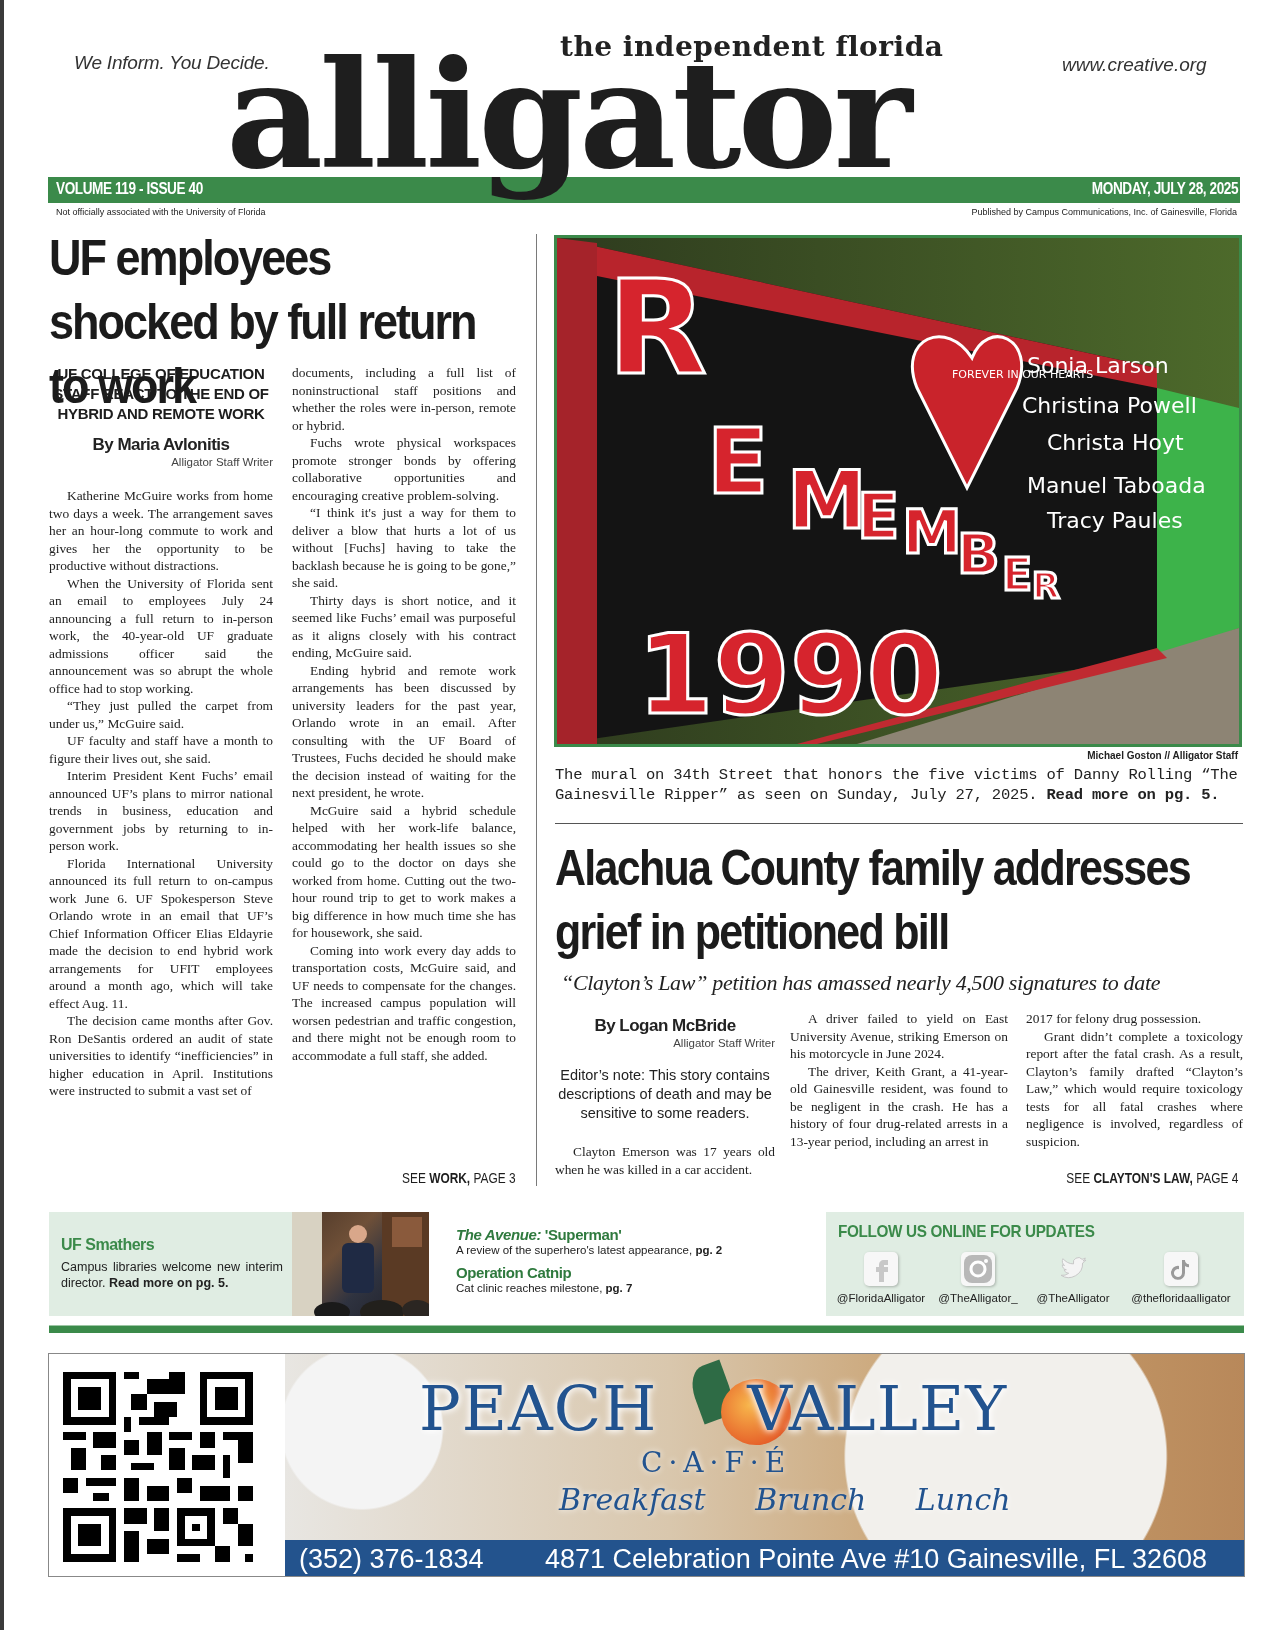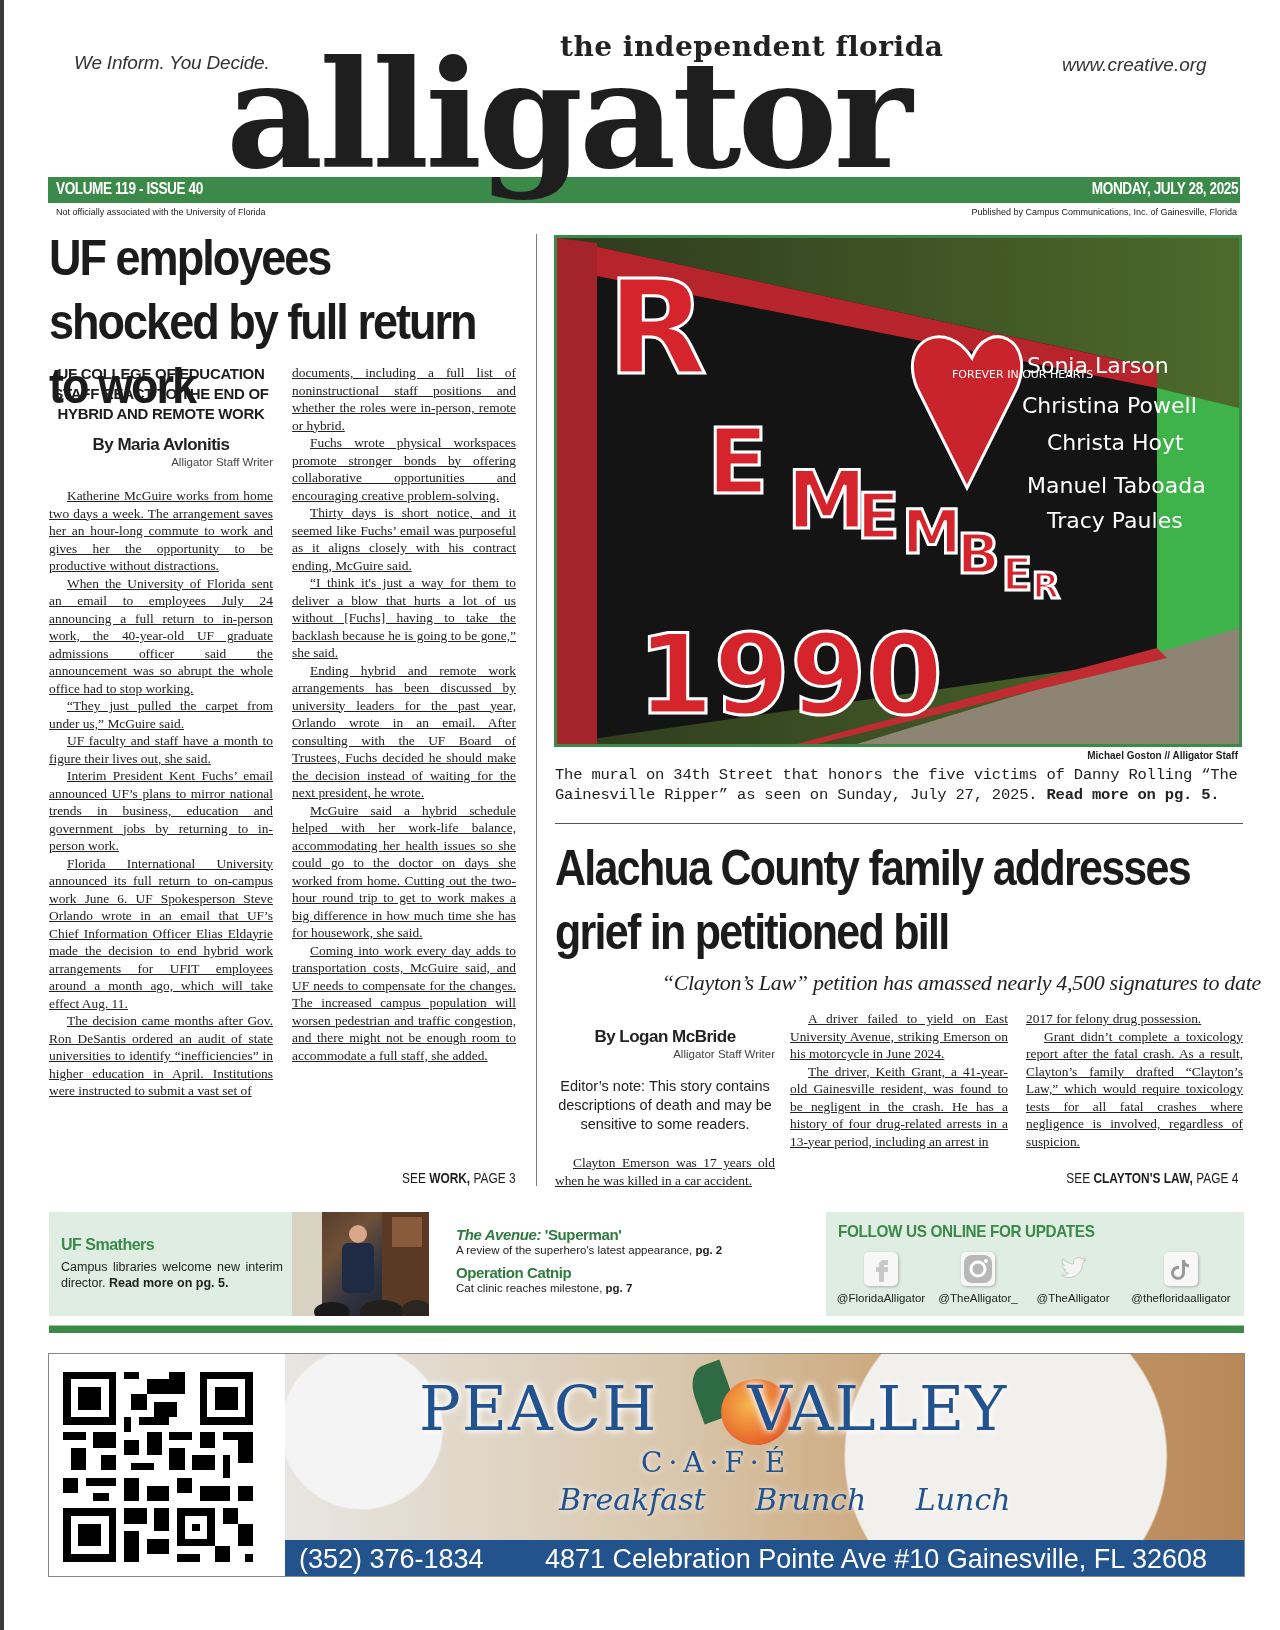"documents, including a full list" .col p { text-decoration: underline -> none }
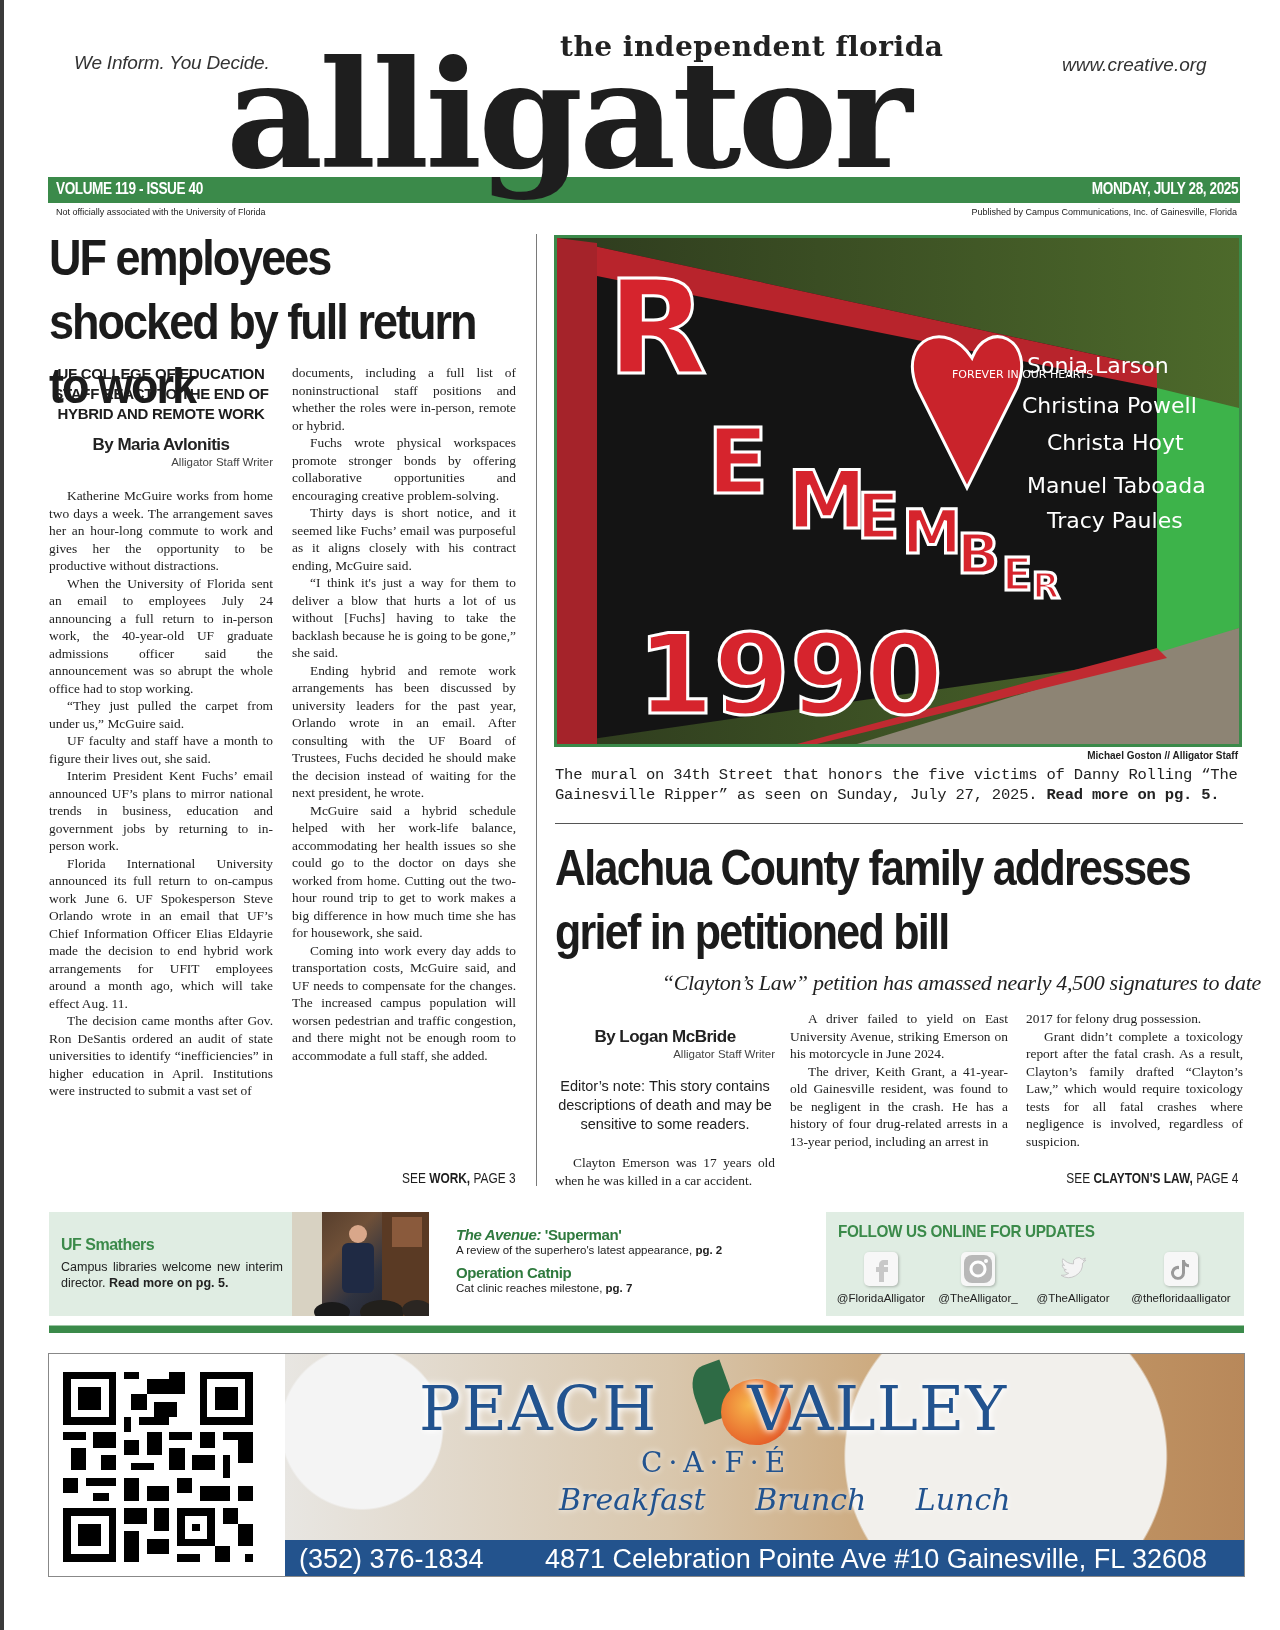"Thirty days is short notice," p { order: before "“I think it's just a" -> after "“I think it's just a" }
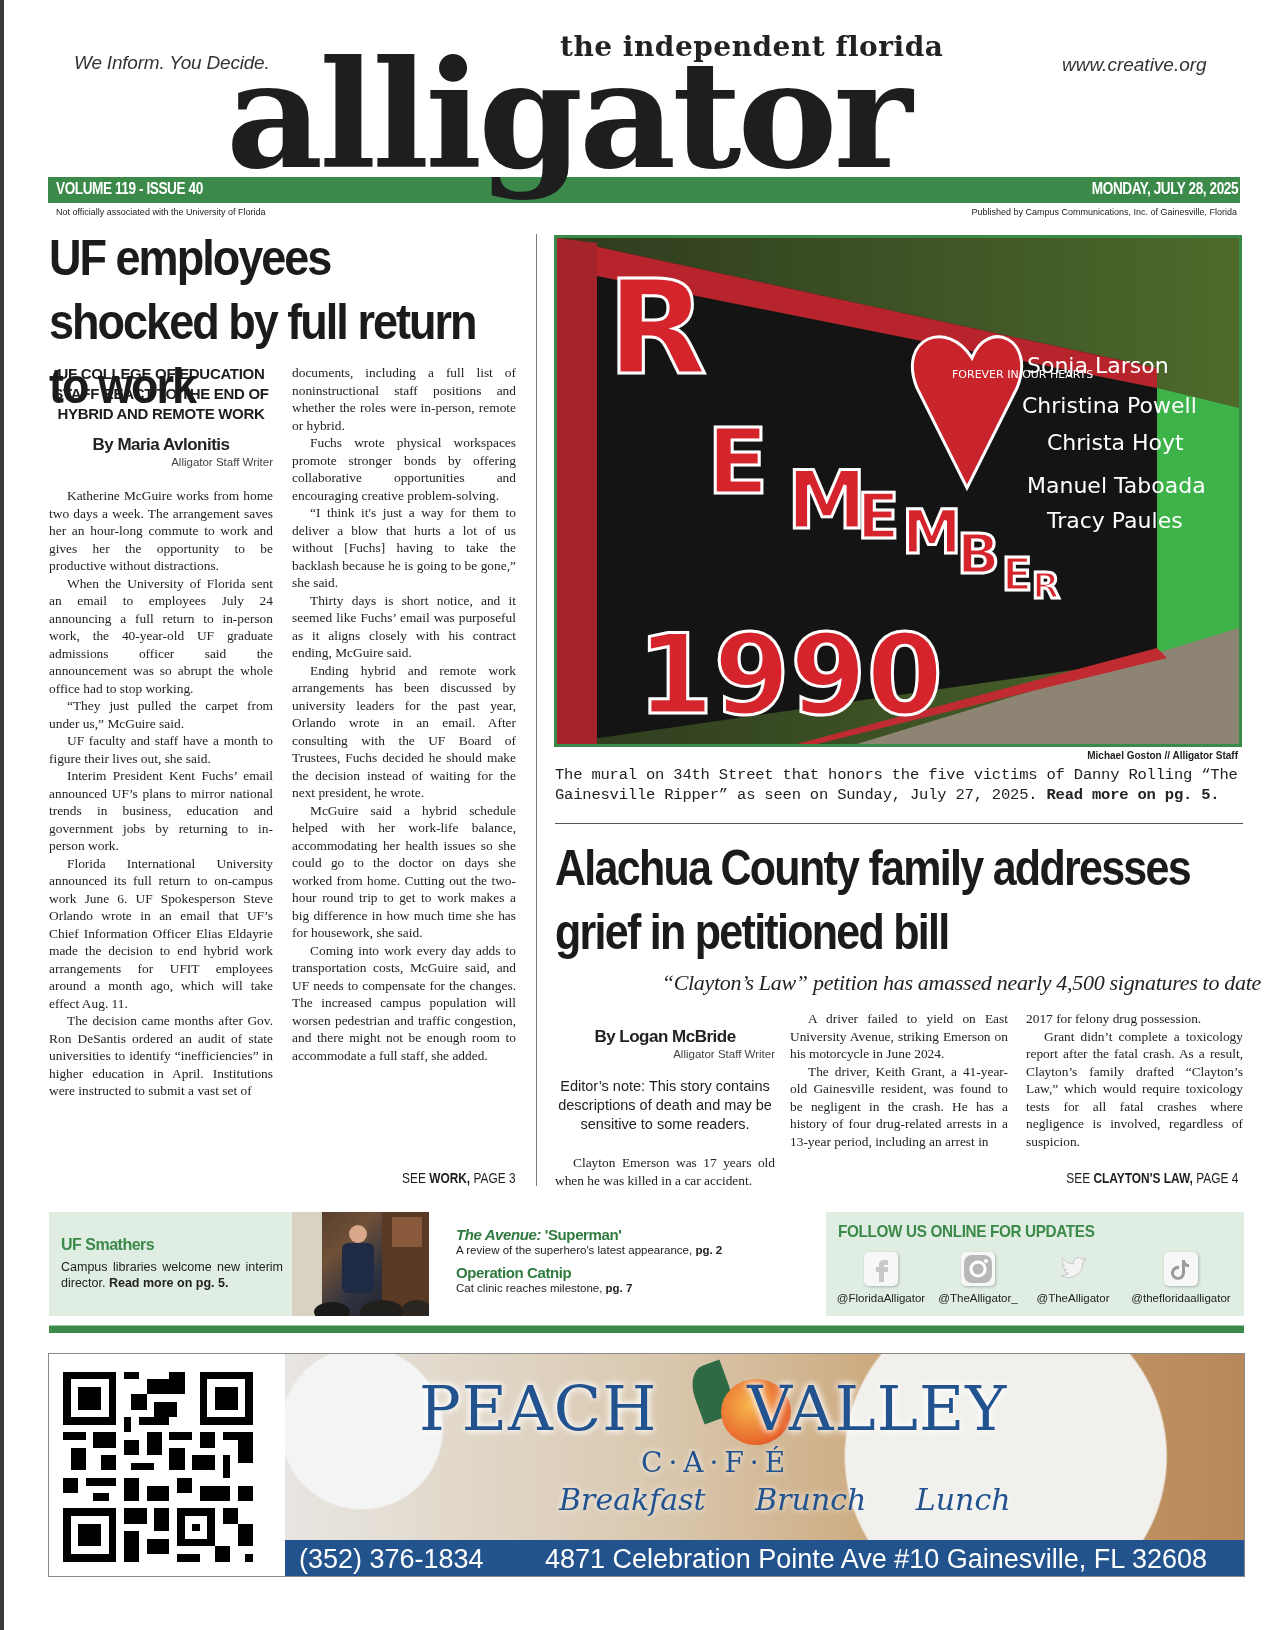"“Clayton’s Law” petition has amassed" .second-deck { text-align: right -> none }
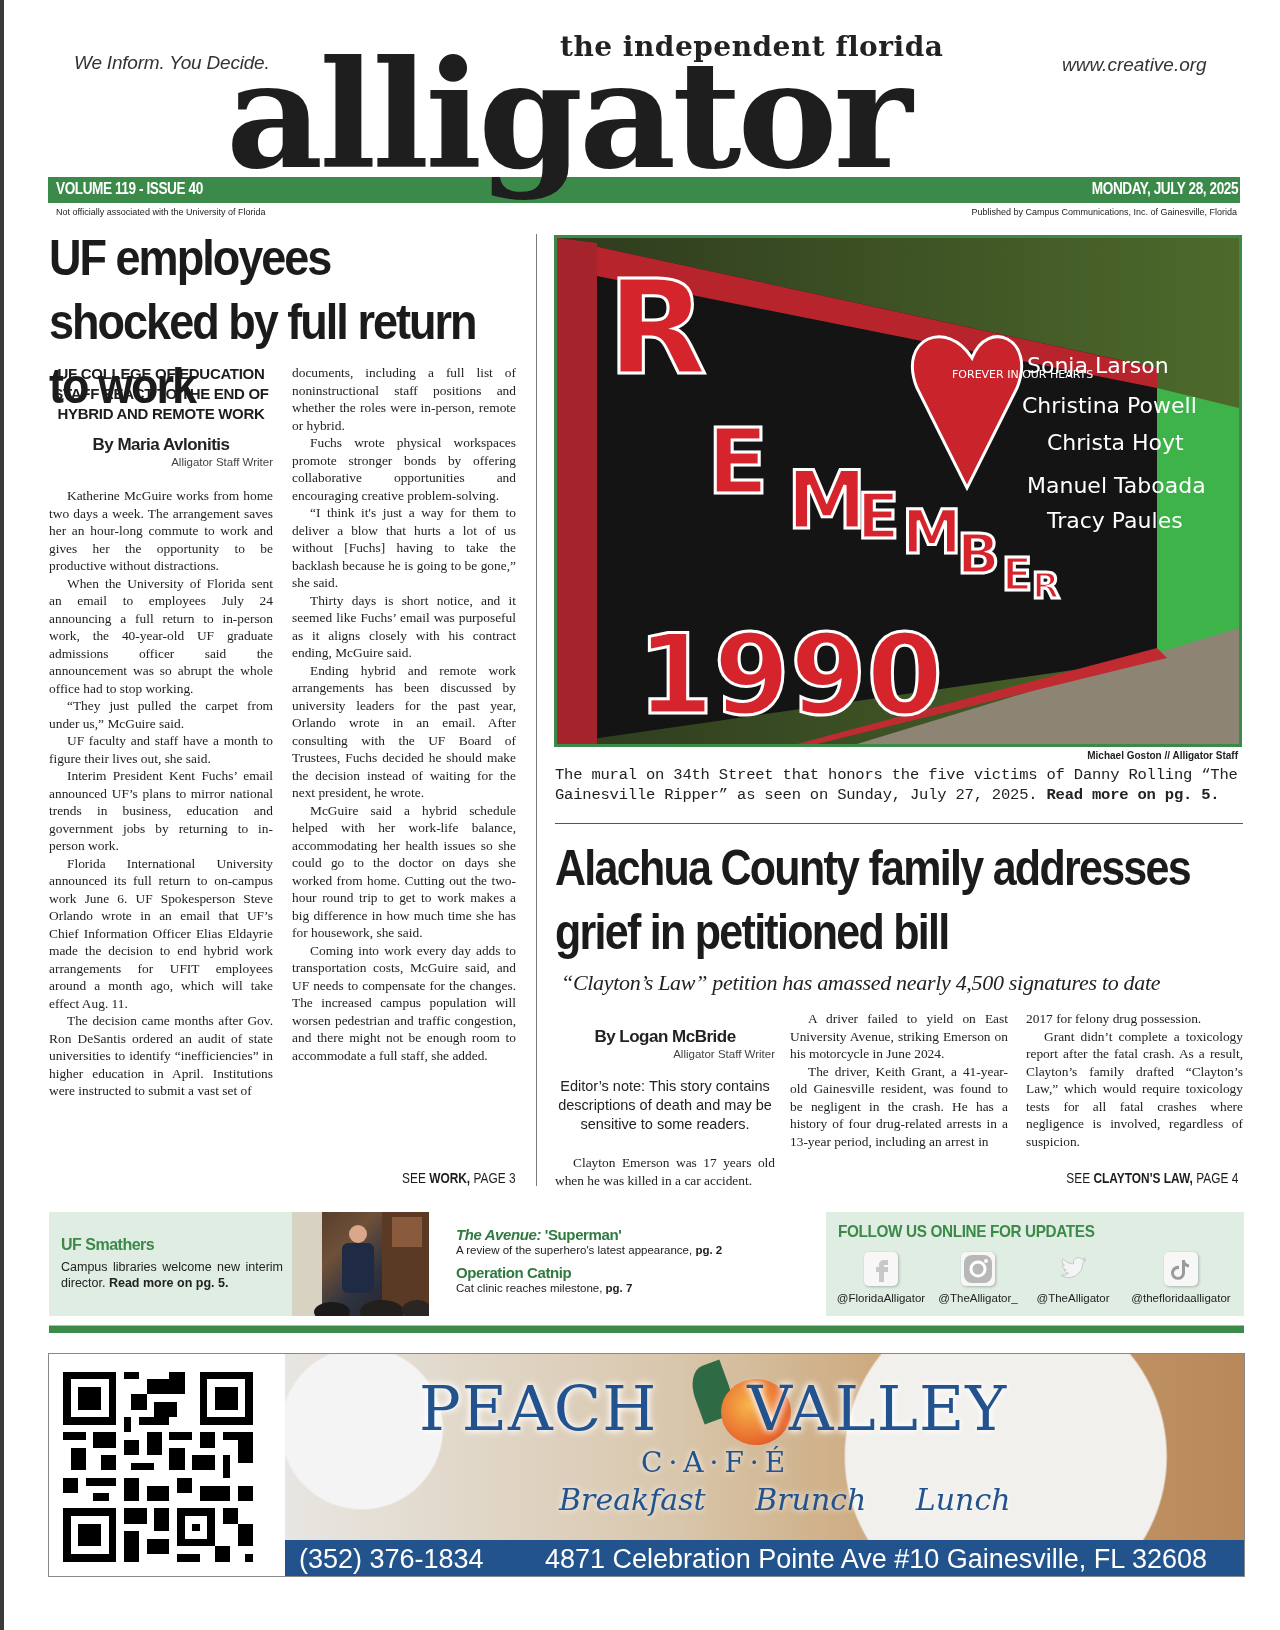"By Logan McBride" div.byline { margin-top: 19px -> 8px }
